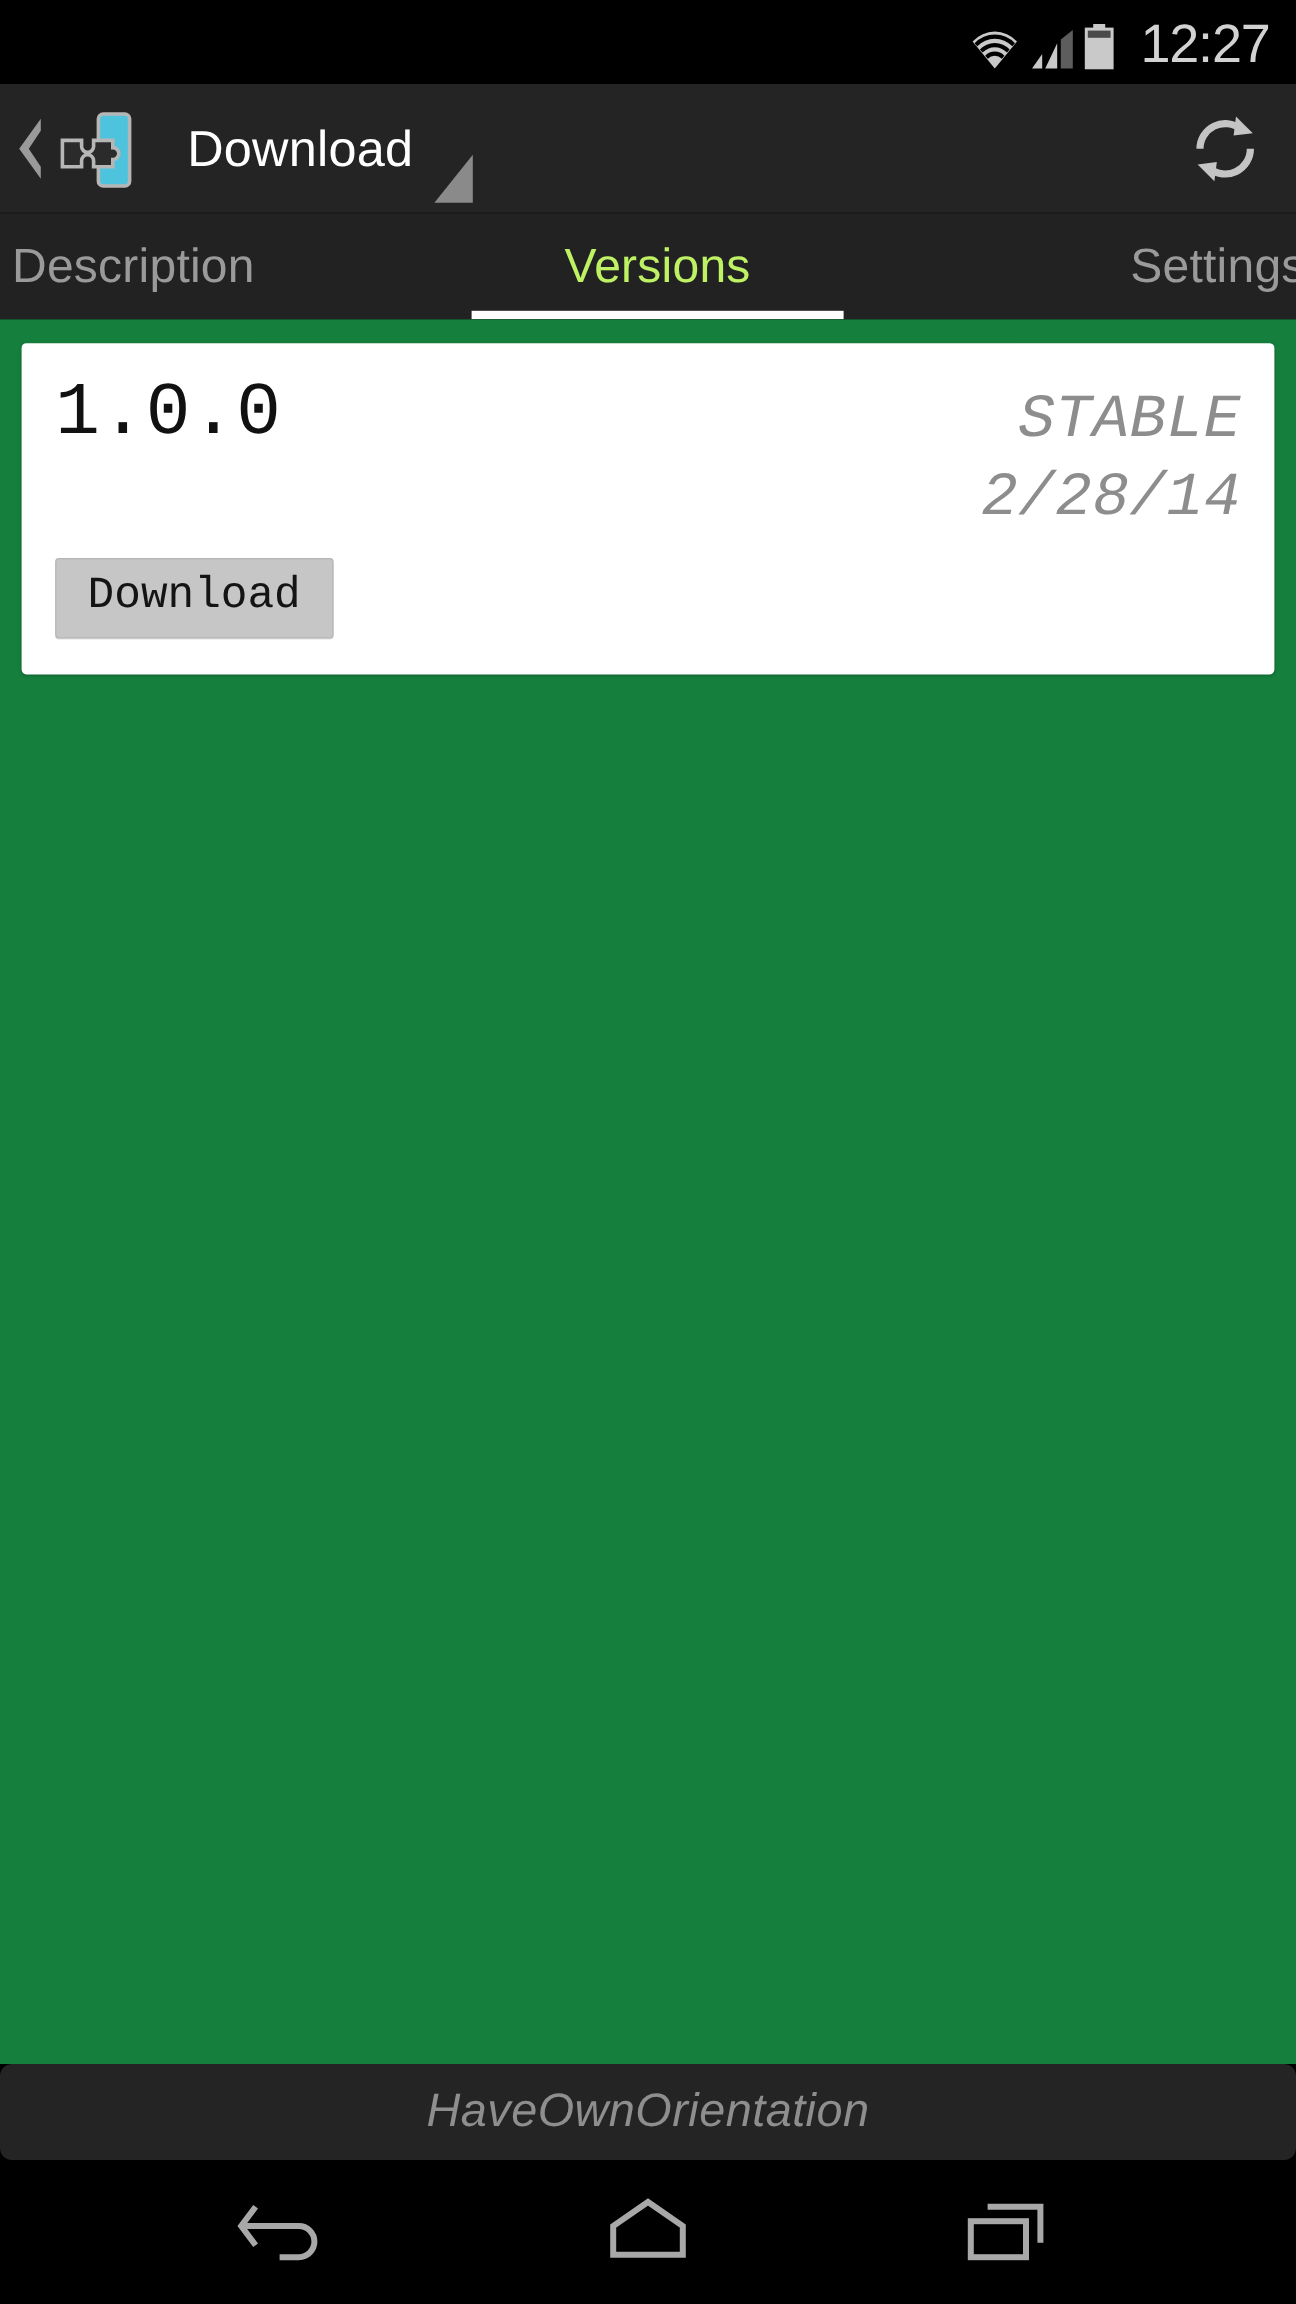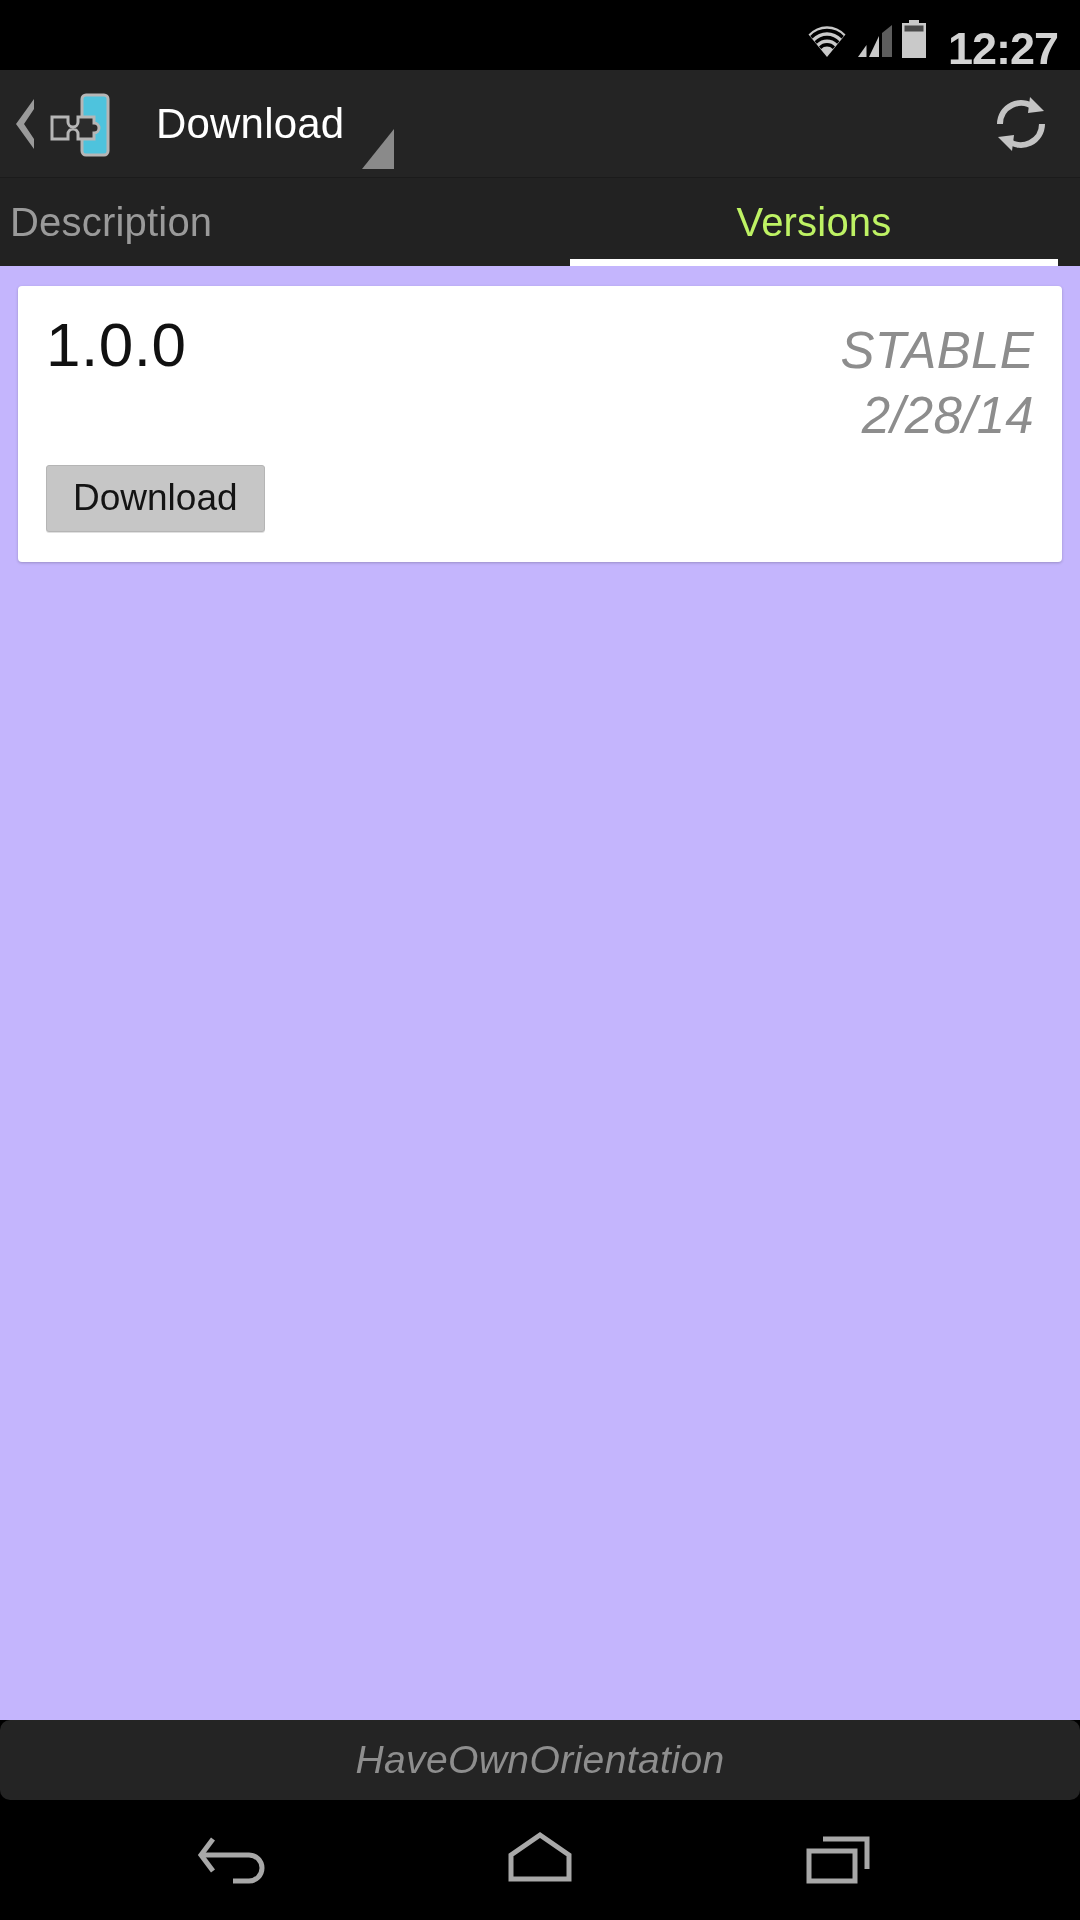"12:27" .clock { font-weight: 700 -> 400; top: 13px -> 1px }
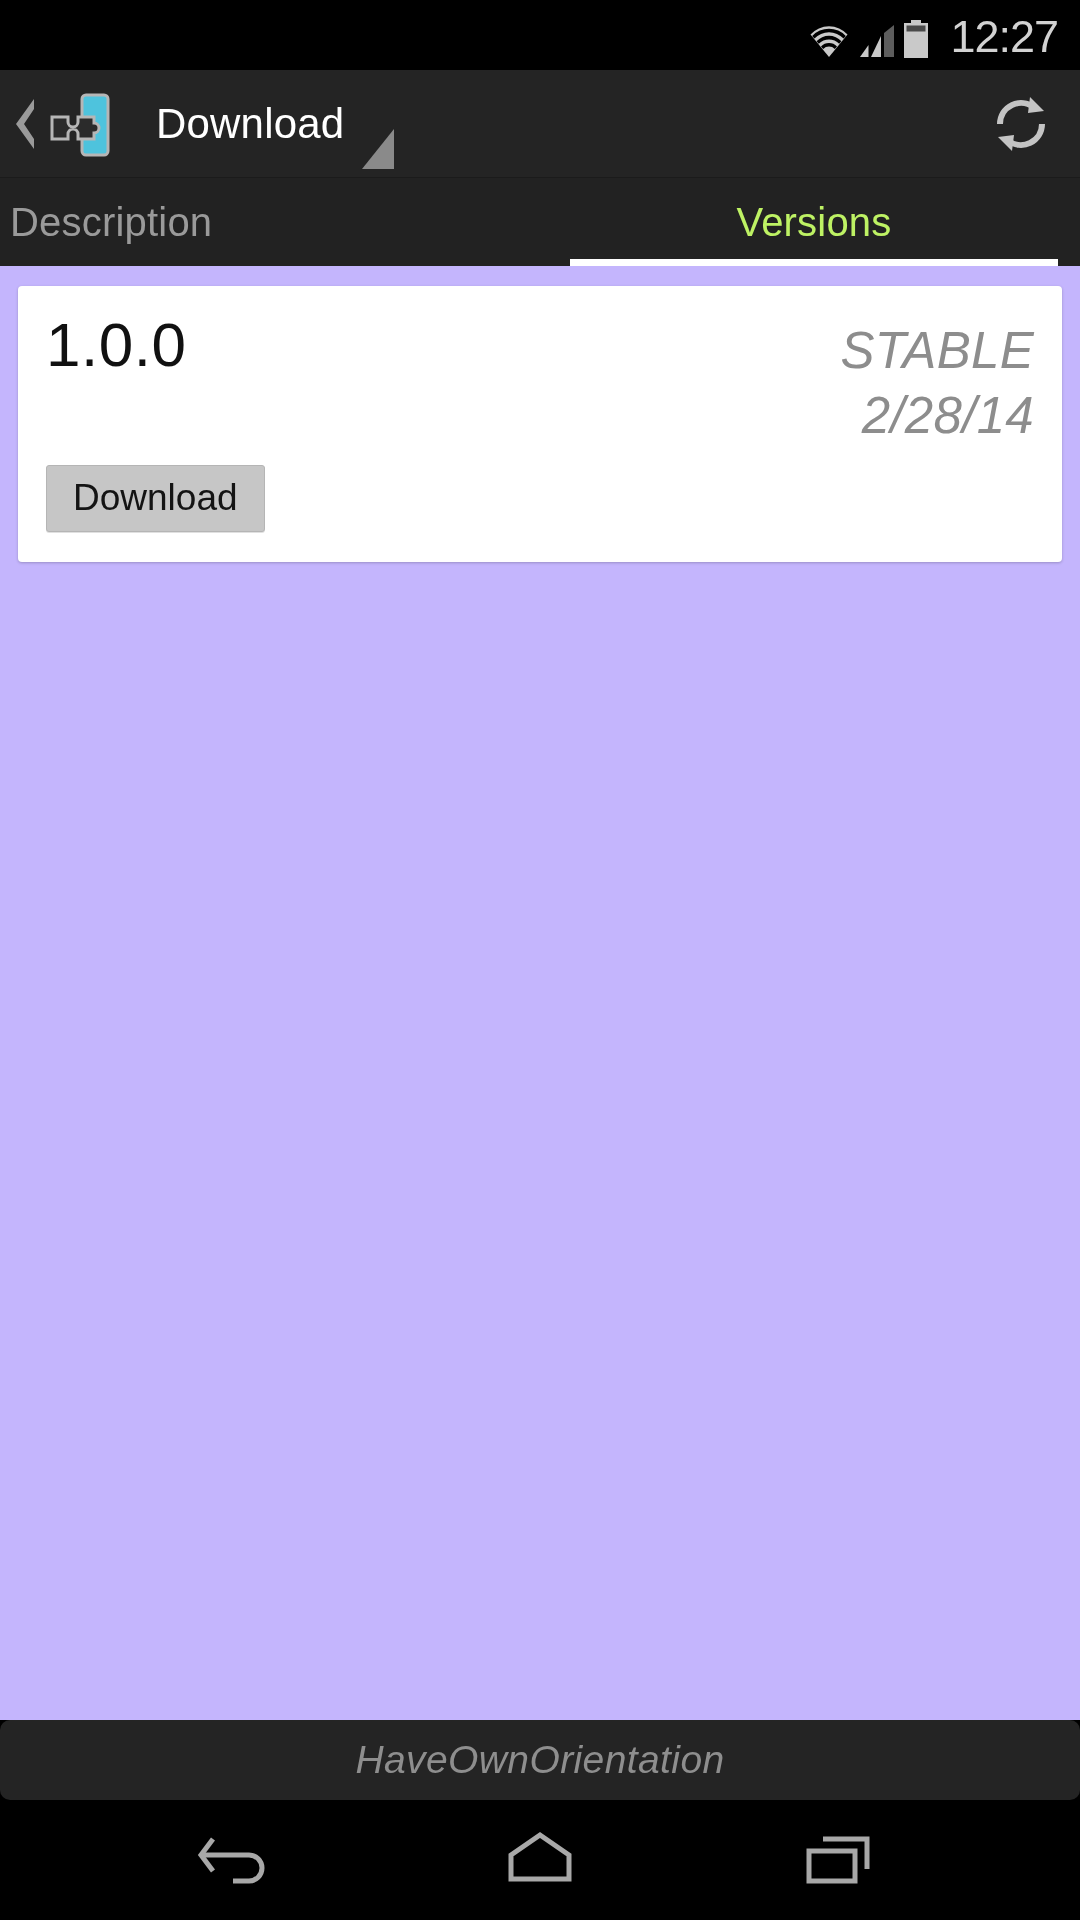"Settings" div.tab { html: none -> <div> <span>Settings</span> </div> }
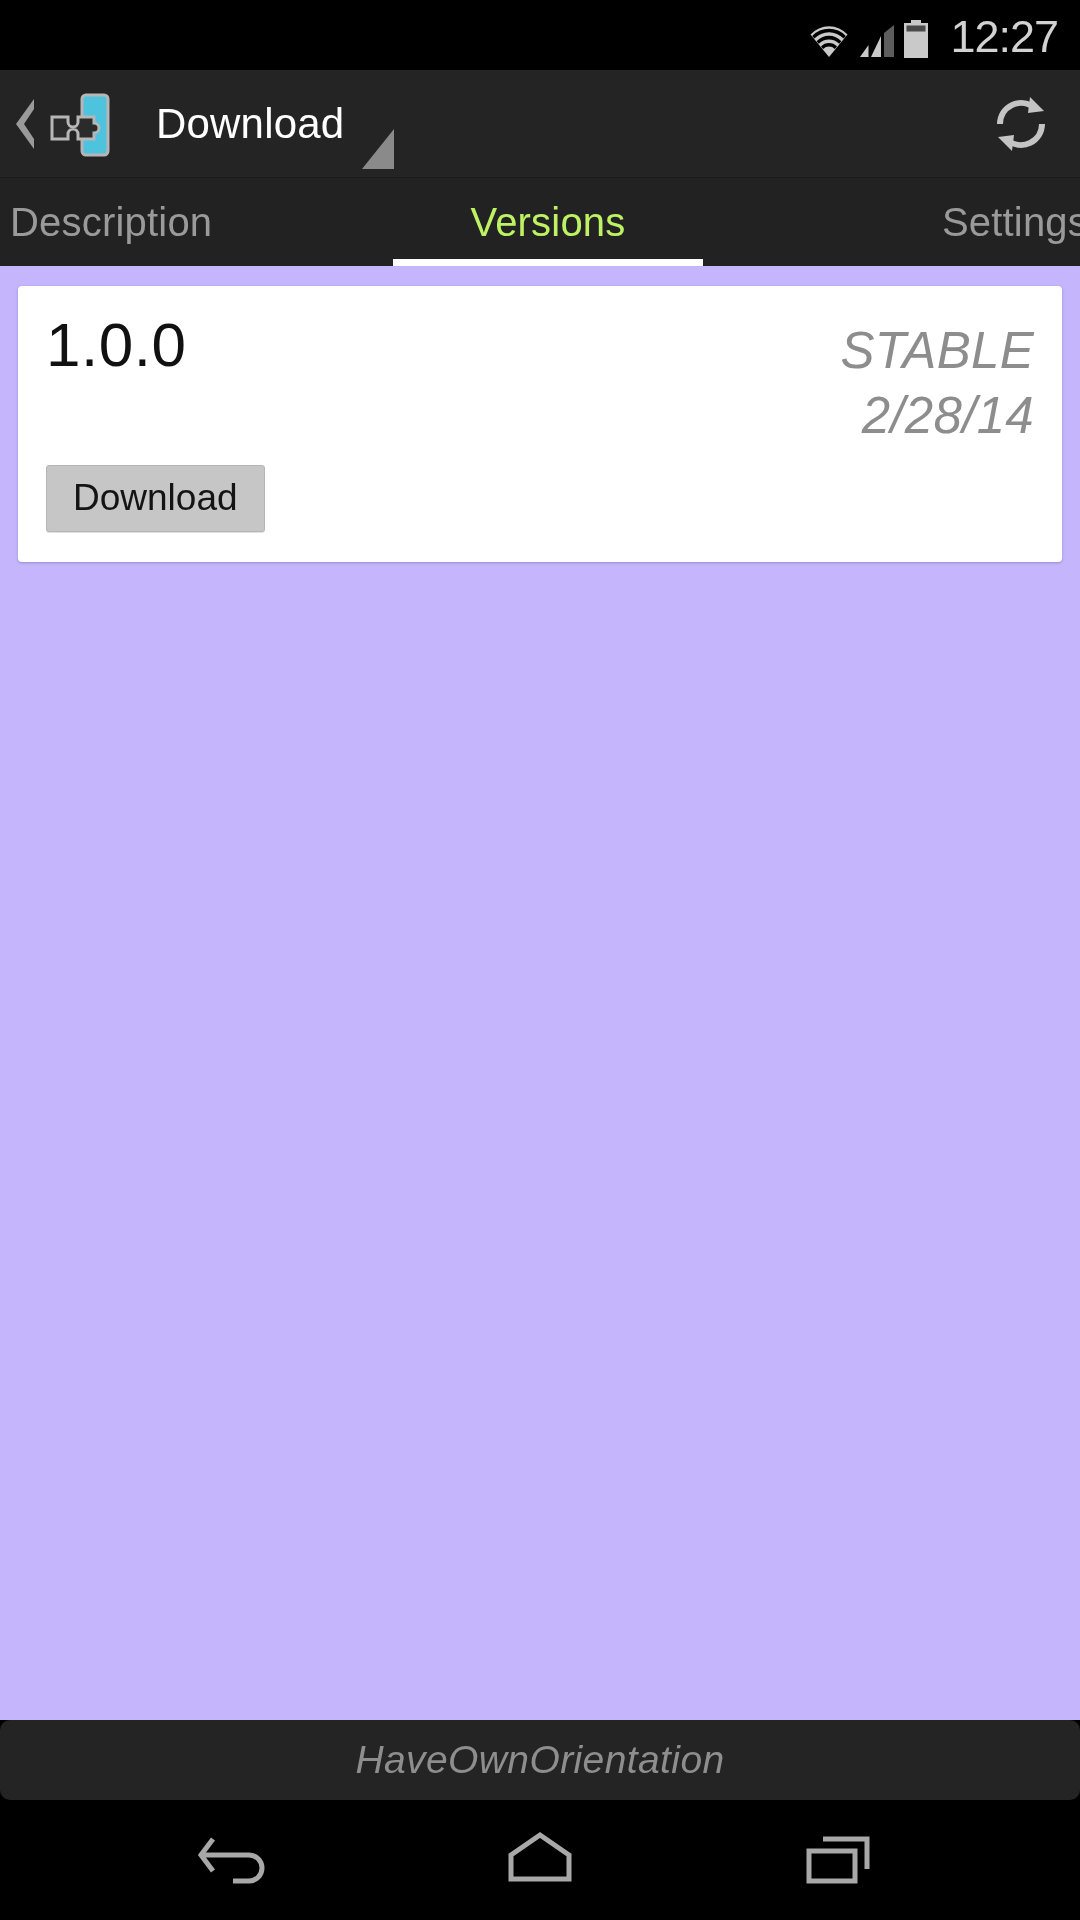"1.0.0" .content { background: #c4b5fd -> #15803d; font-family: none -> Liberation Mono, monospace }
